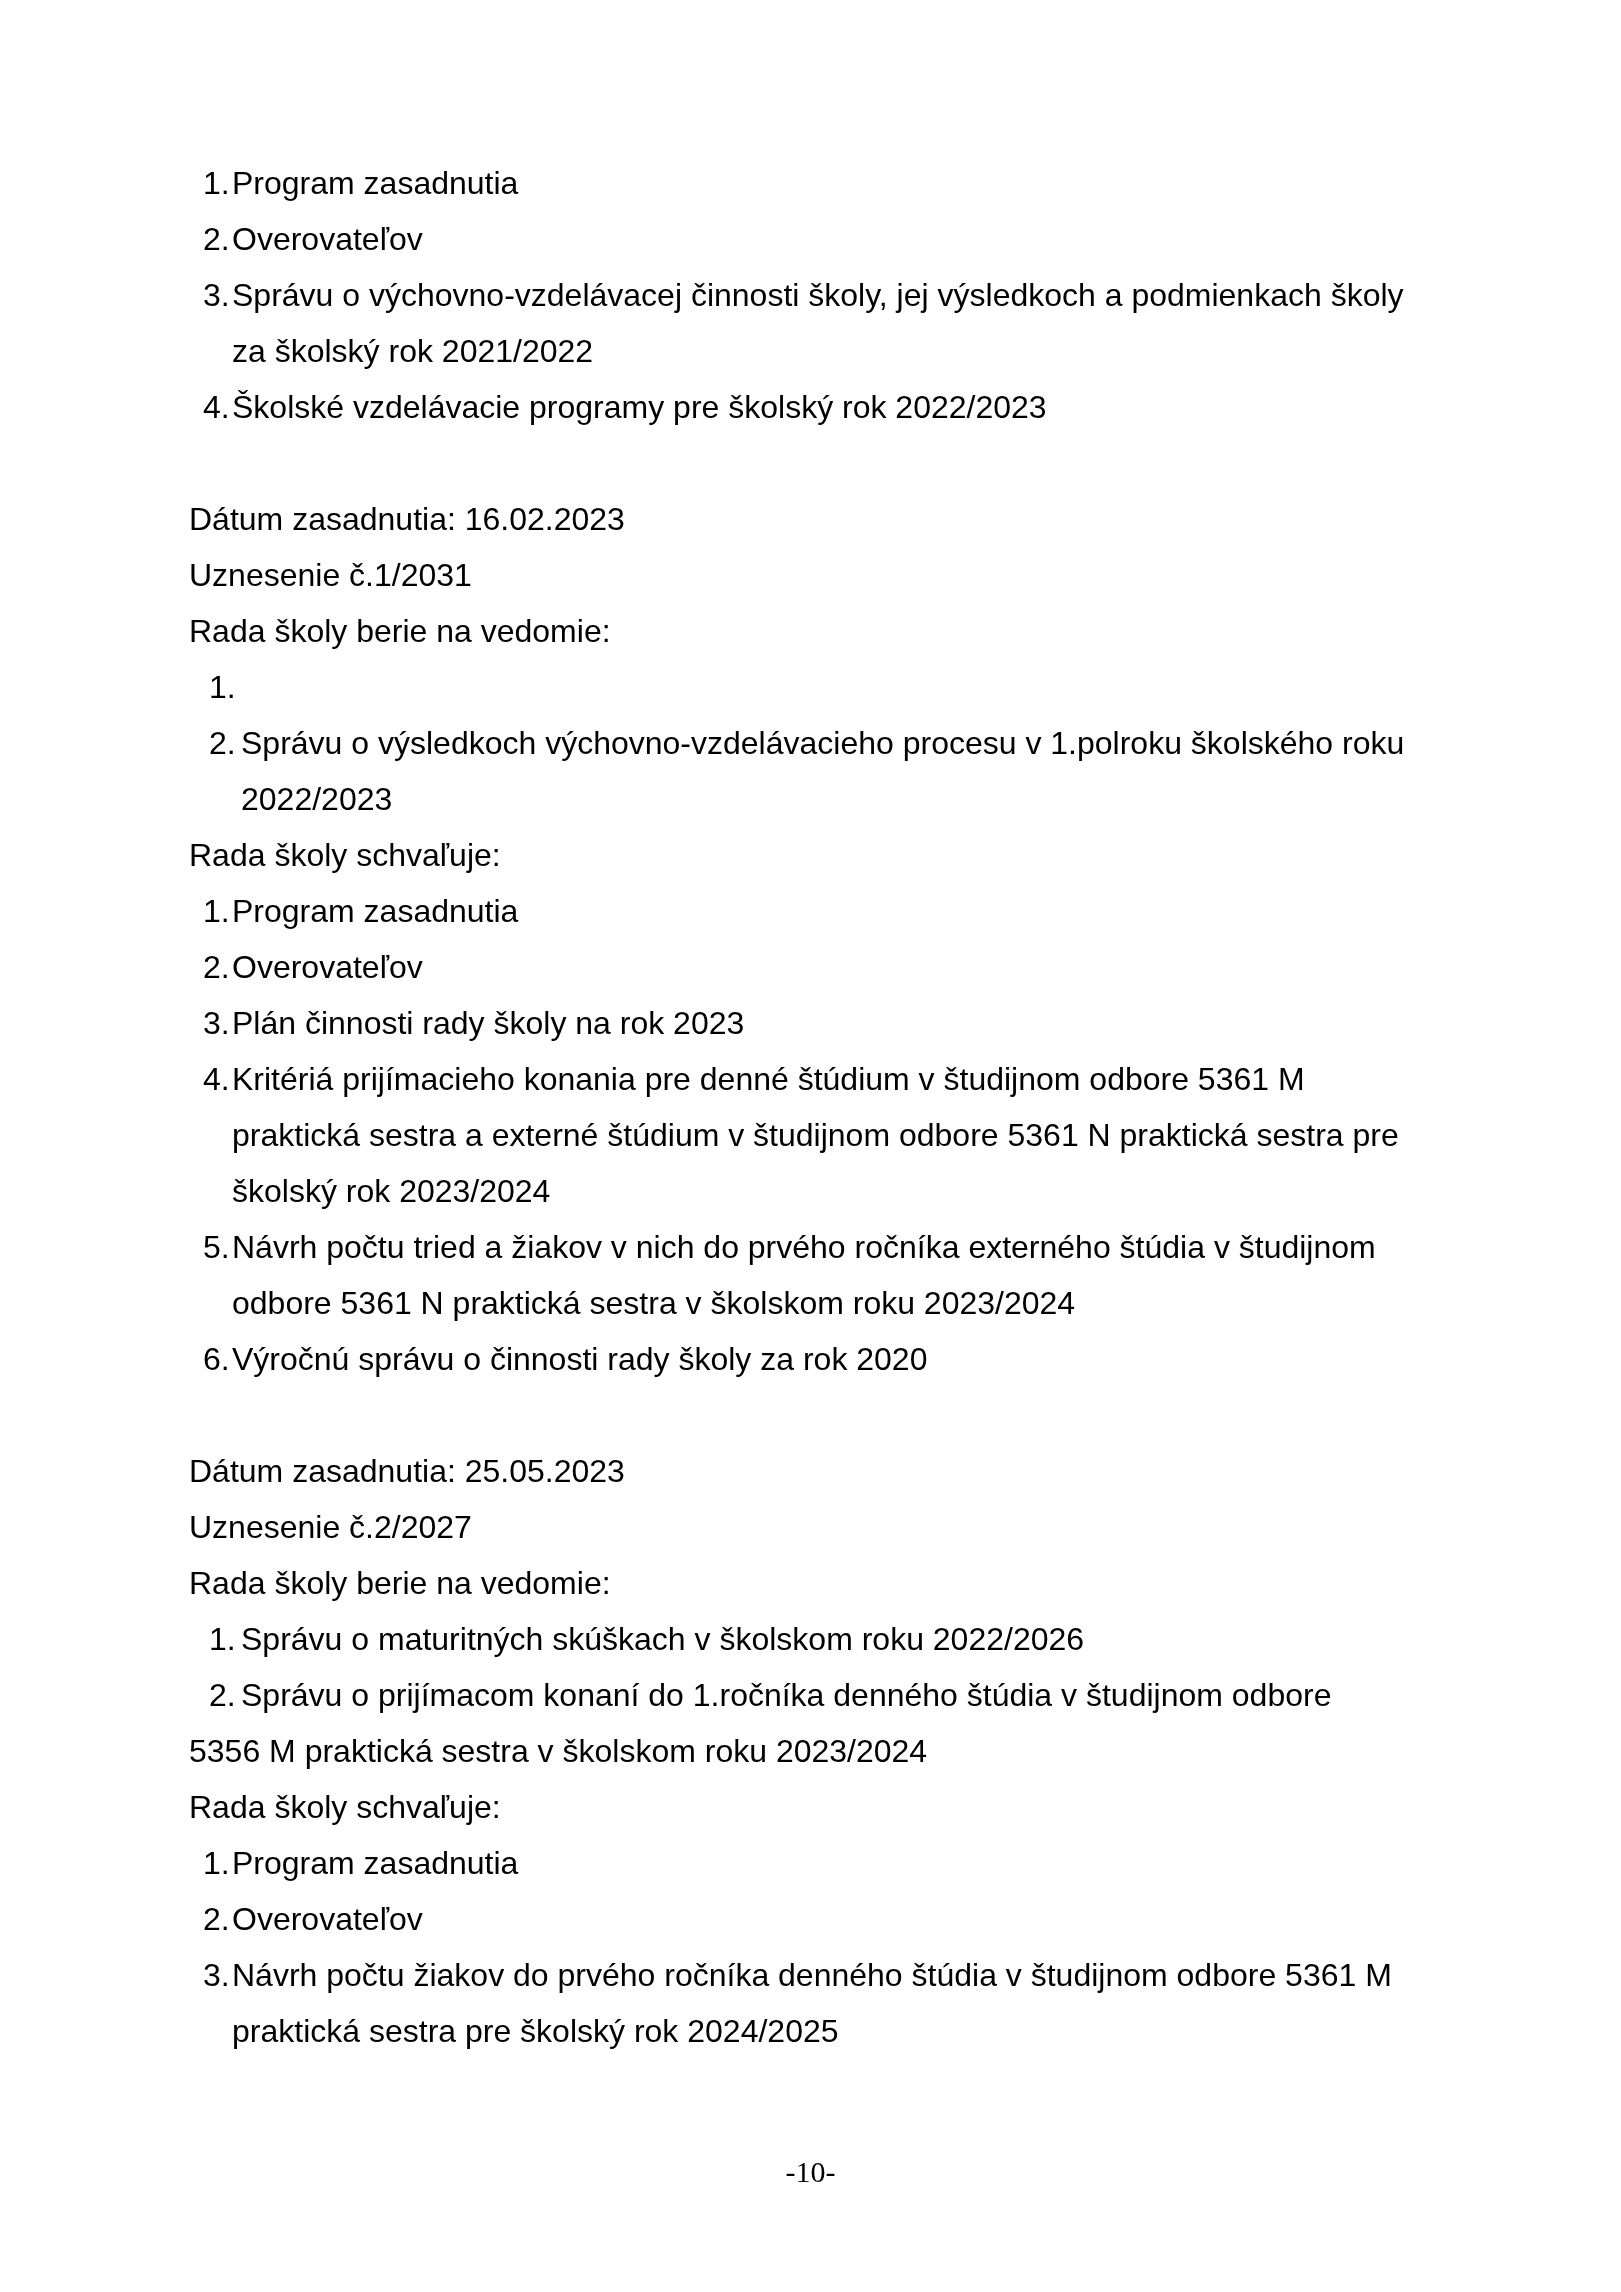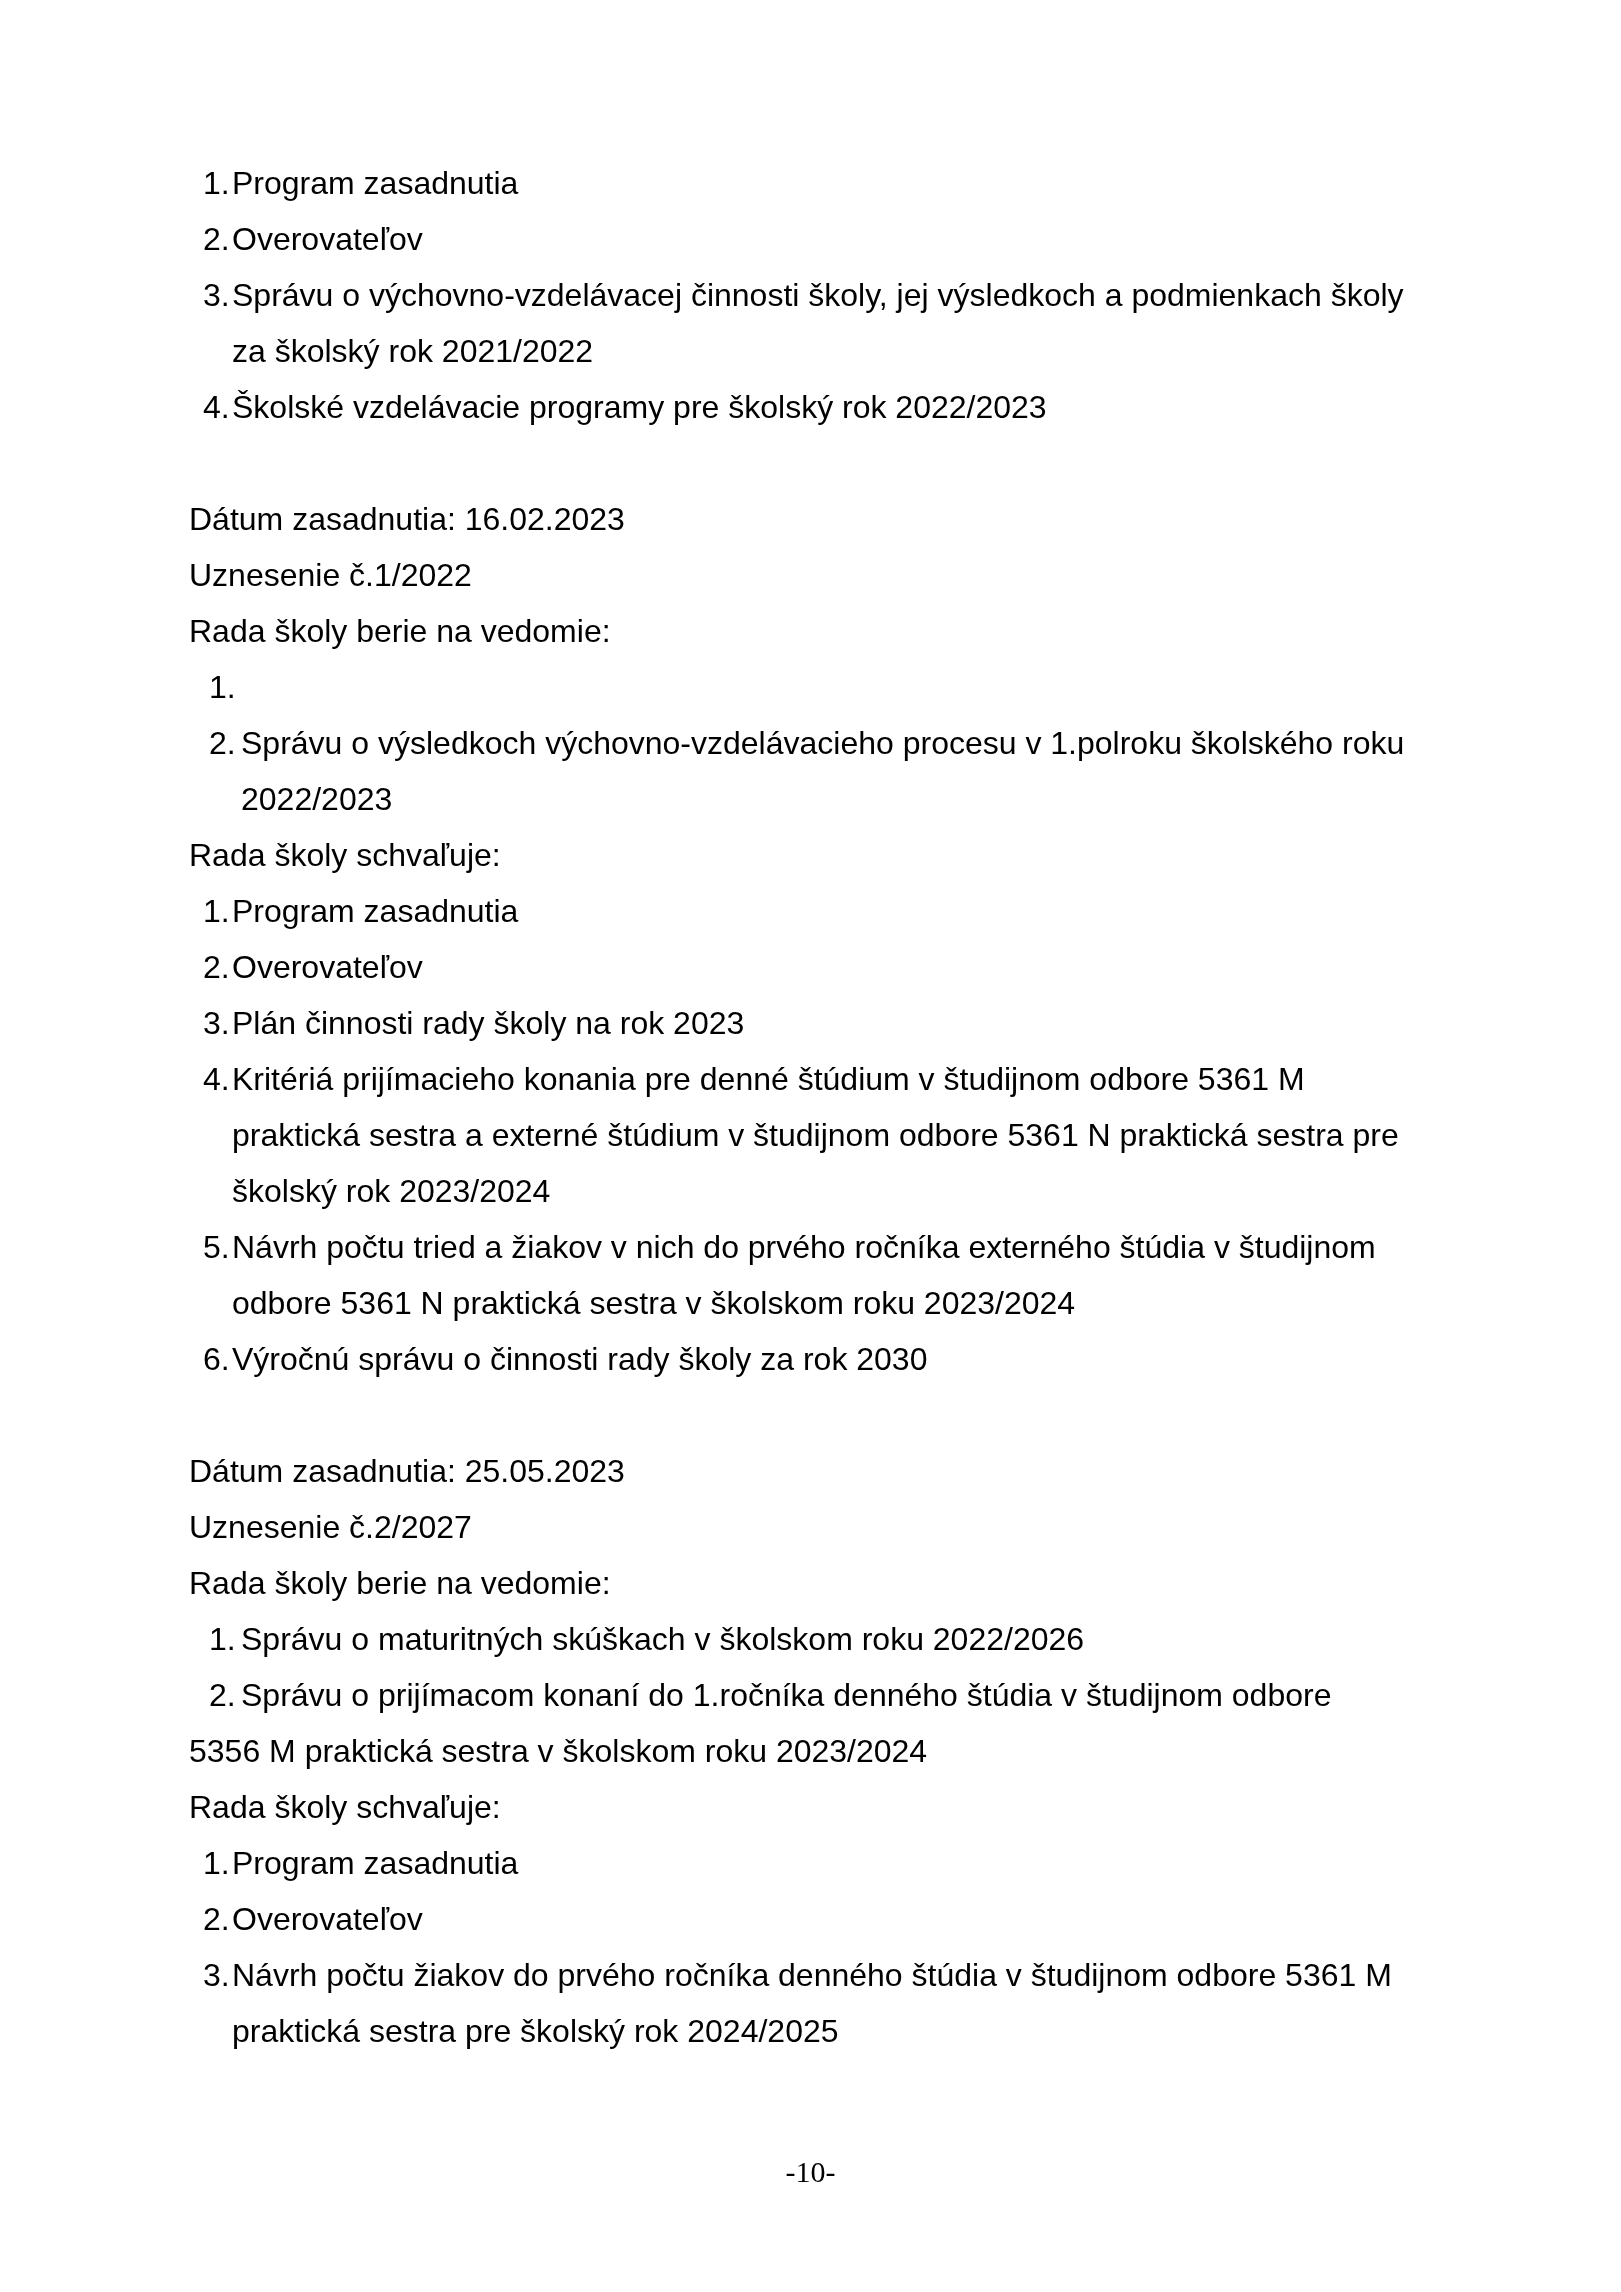"Uznesenie č.1/2022" p.para { text: č.1/2022 -> č.1/2031 }
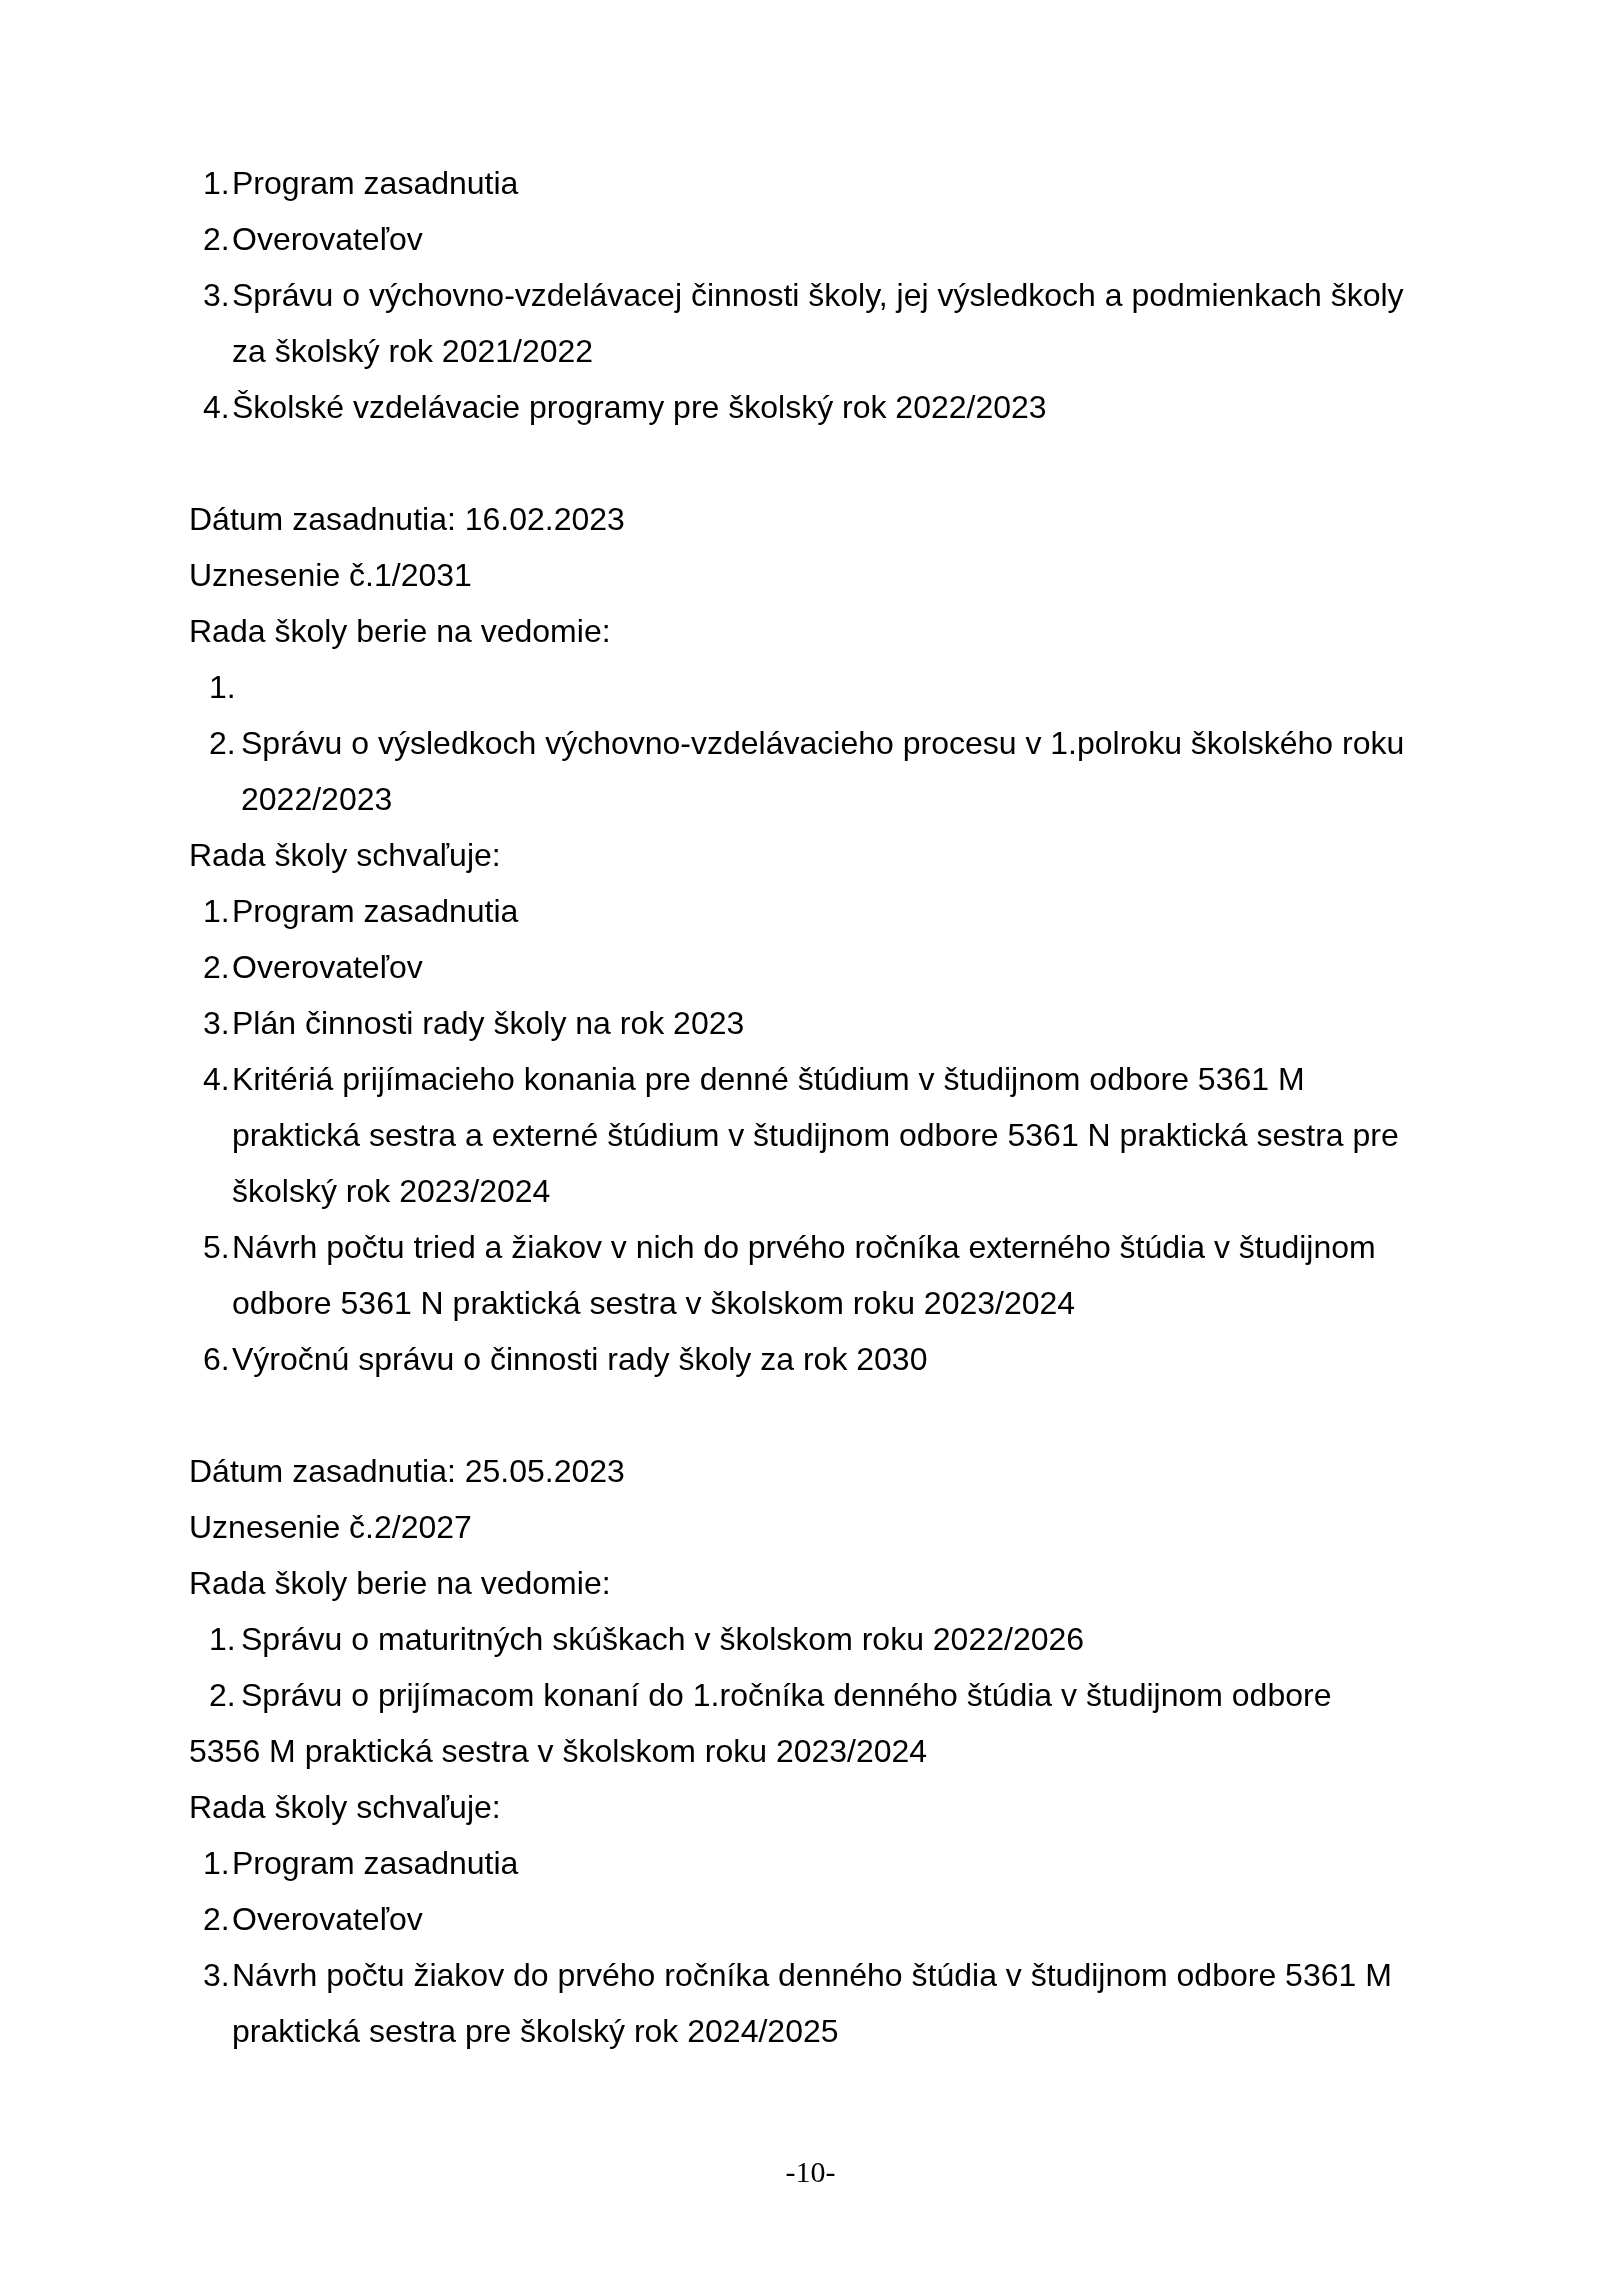"Výročnú správu o činnosti rady" span.li-text { text: 2030 -> 2020 }
